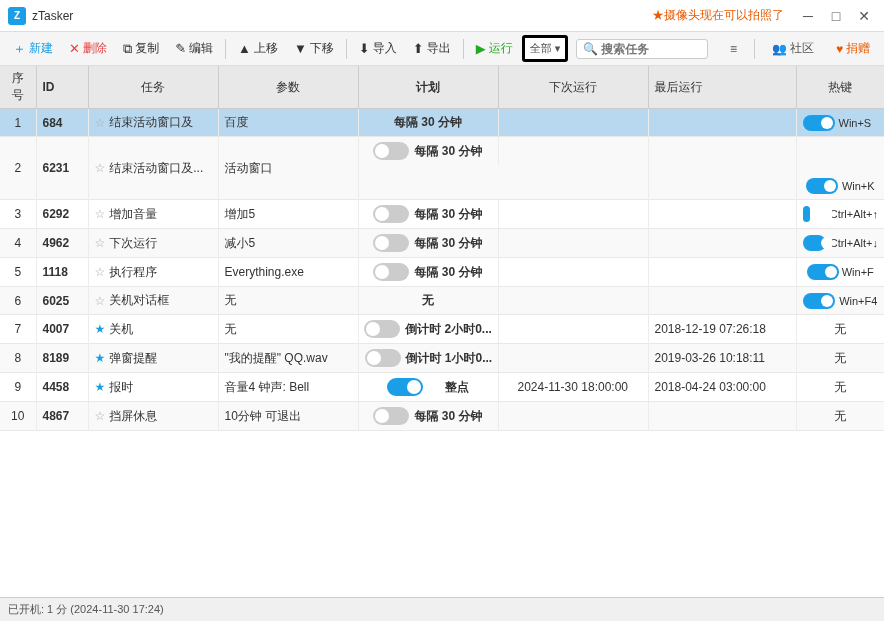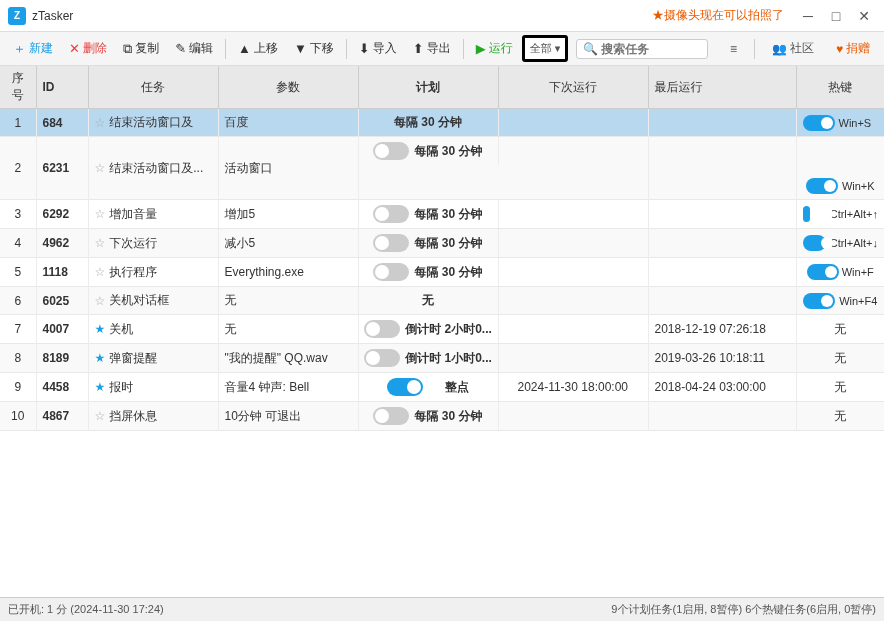"倒计时 1小时0..." td.col-plan { justify-content: center -> none }
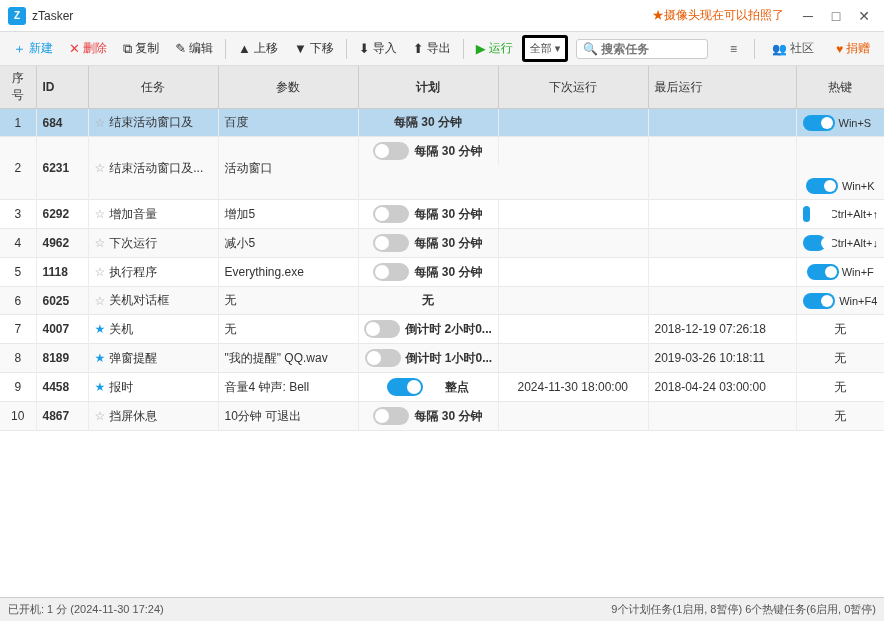"9个计划任务(1启用, 8暂停) 6个热键任务(6启用, 0暂停)" span.status-right { html: <span>9个计划任务(1启用, 8暂停) 6个热键任务(6启用, 0暂停)</span> -> none }
